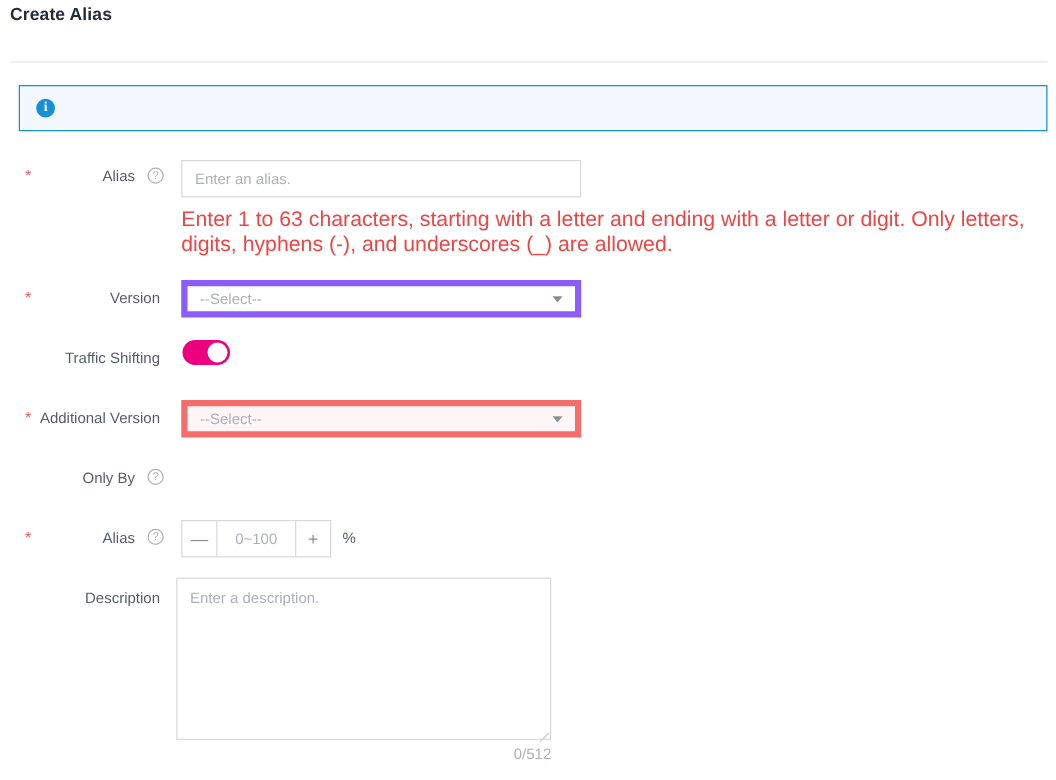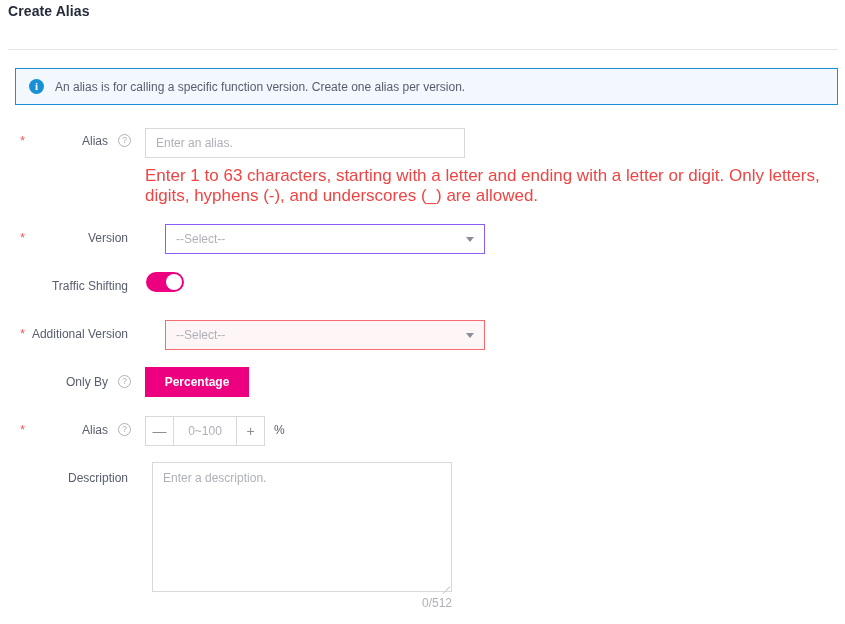"An alias is for calling" div.info-text { html: <div>An alias is for calling a specific function version. Create one alias per version.</div> -> none }
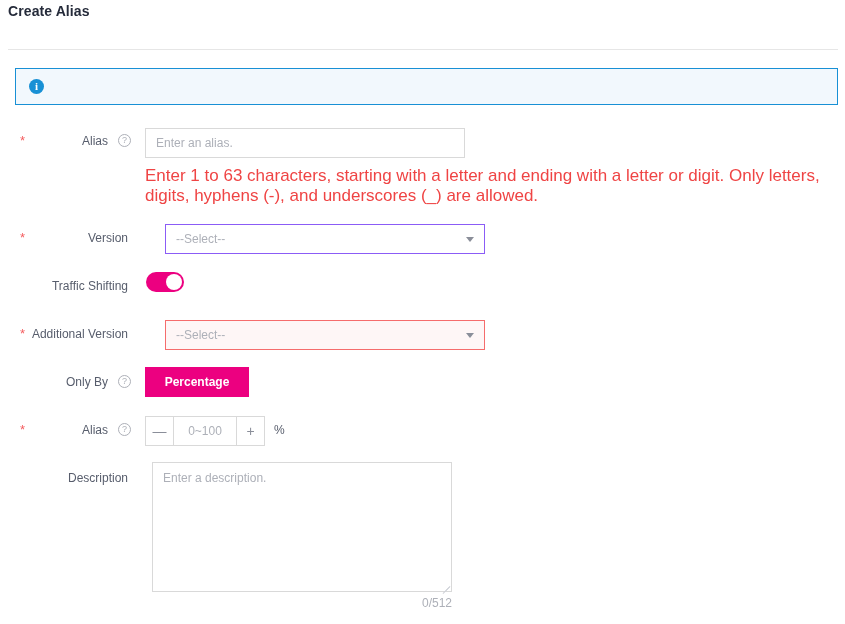"--Select--" .select-box { border: 1px solid #8b5cf6 -> 5px solid #8b5cf6; margin-left: 20px -> none }
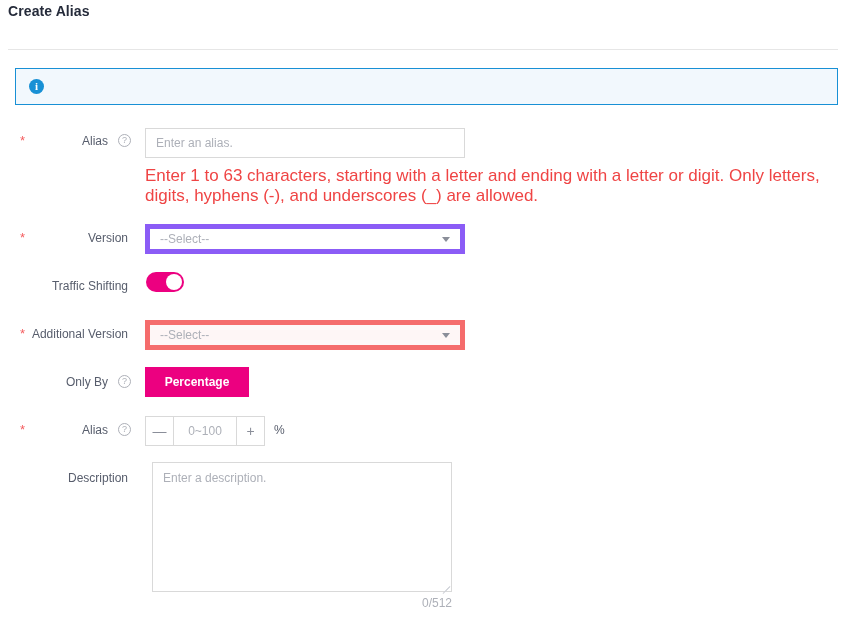"Percentage" div.seg-item { html: <div>Percentage</div> -> none }
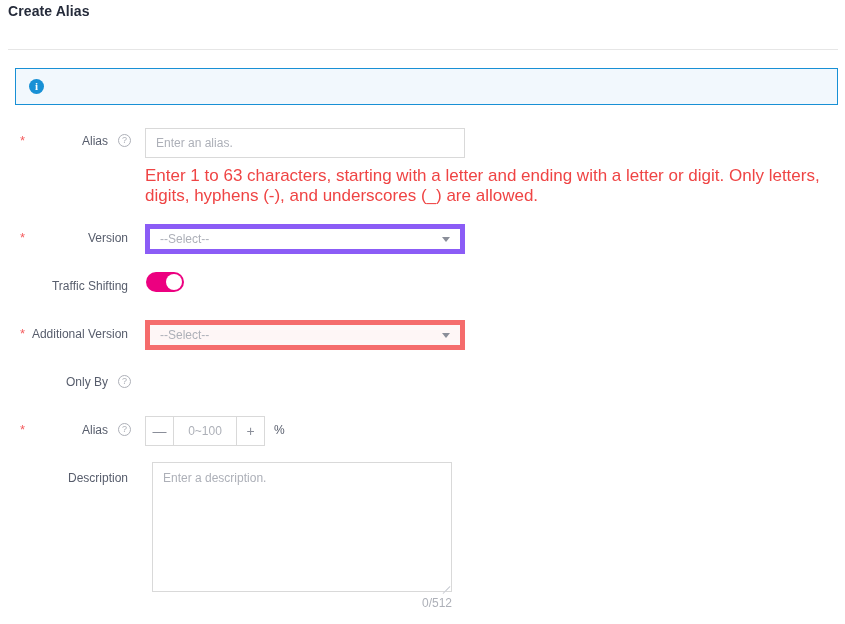"Enter a description." .textarea-wrap { left: 152px -> 141px }
